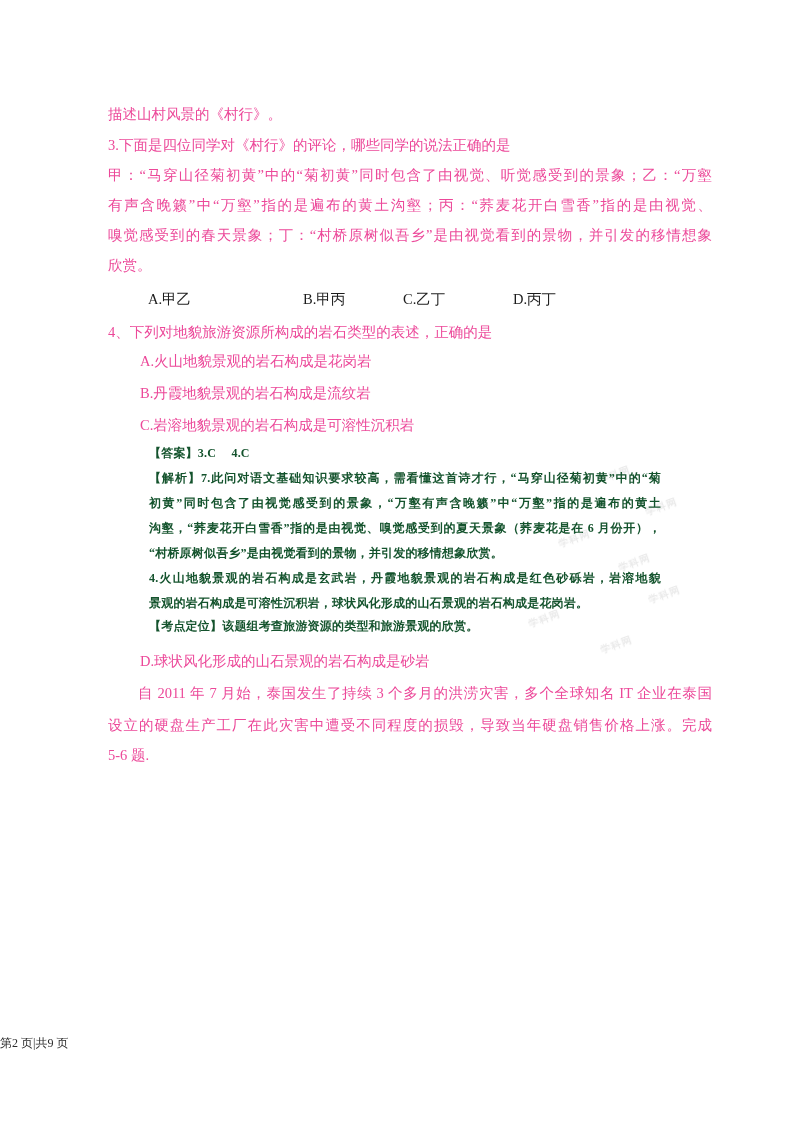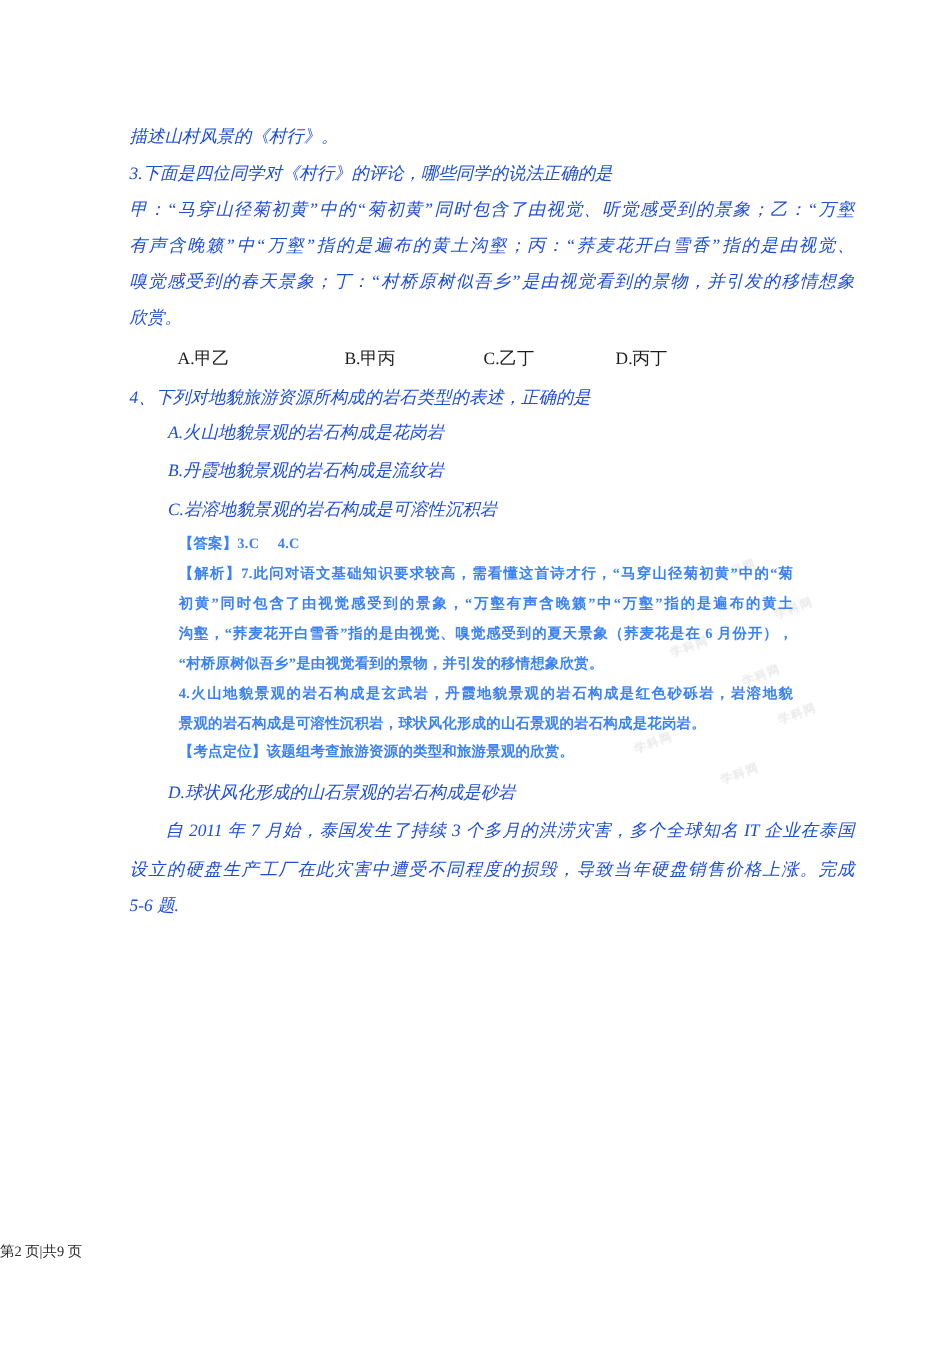"描述山村风景的《村行》。" .ln { color: #1d4ed8 -> #ec4899; font-style: italic -> none }
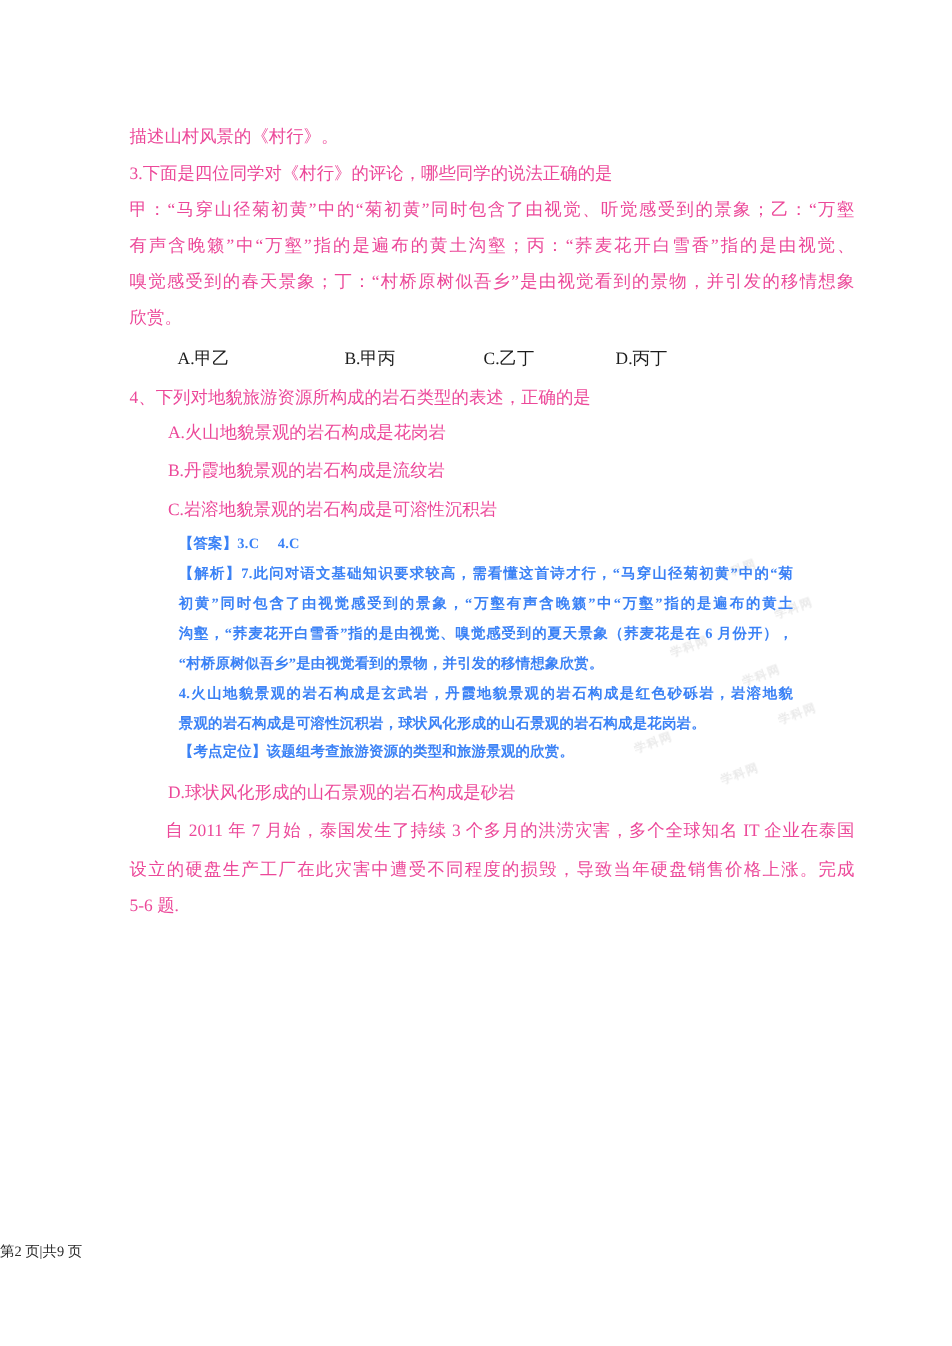"B.甲丙" div.opt { left: 287px -> 303px }
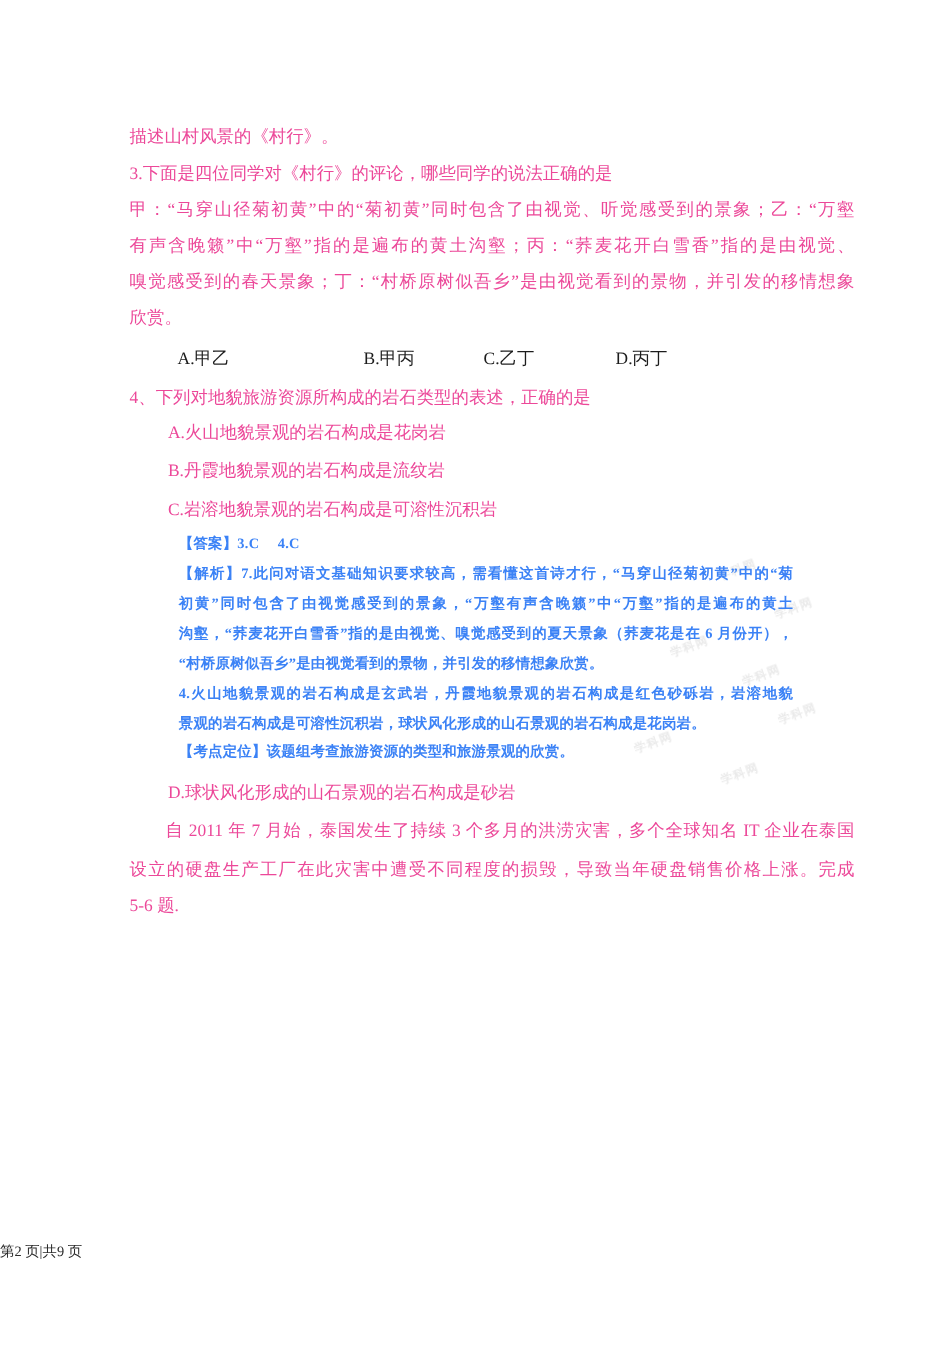"【答案】3.C 4.C" .rl { color: #3b82f6 -> #14532d }
